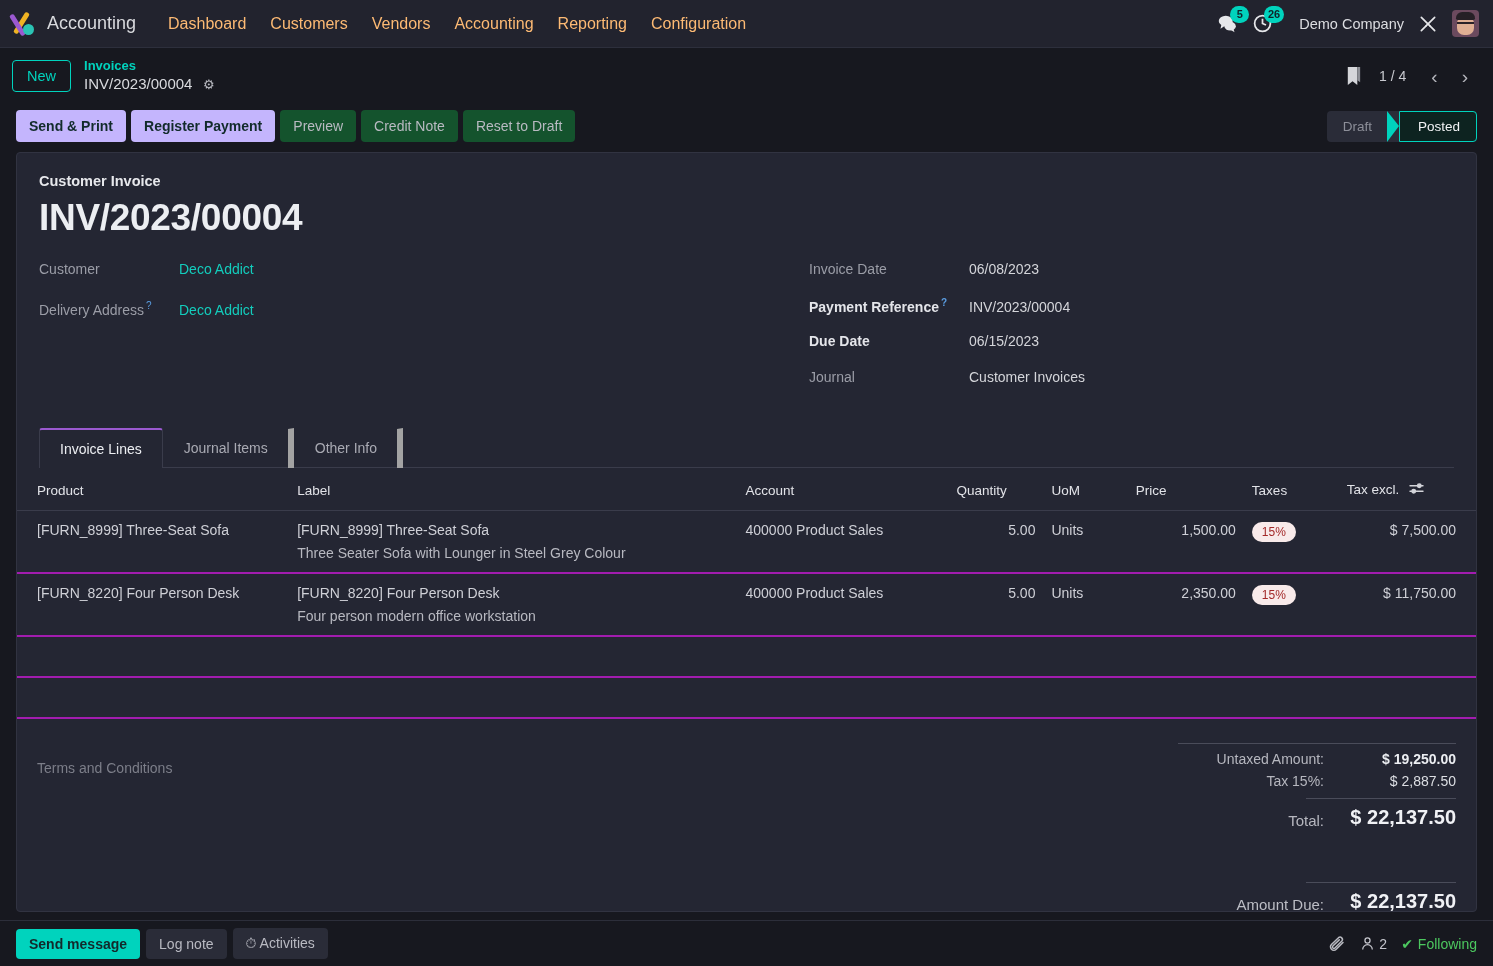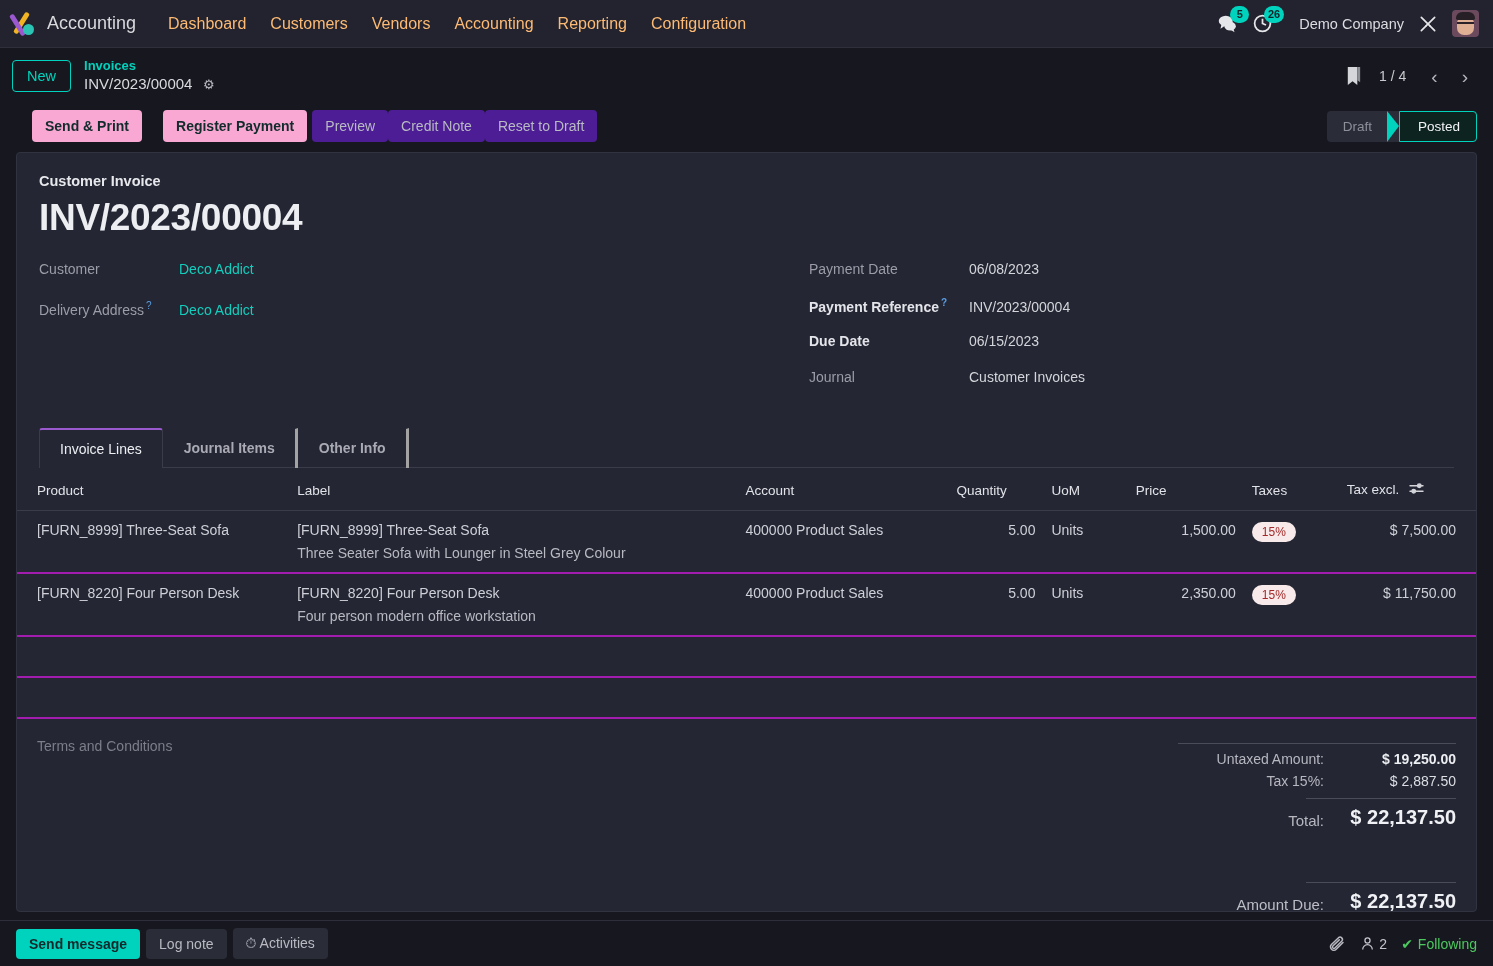"Send & Print" .btn-primary { background: #f9a8d4 -> #c4b5fd; margin-left: 16px -> none }
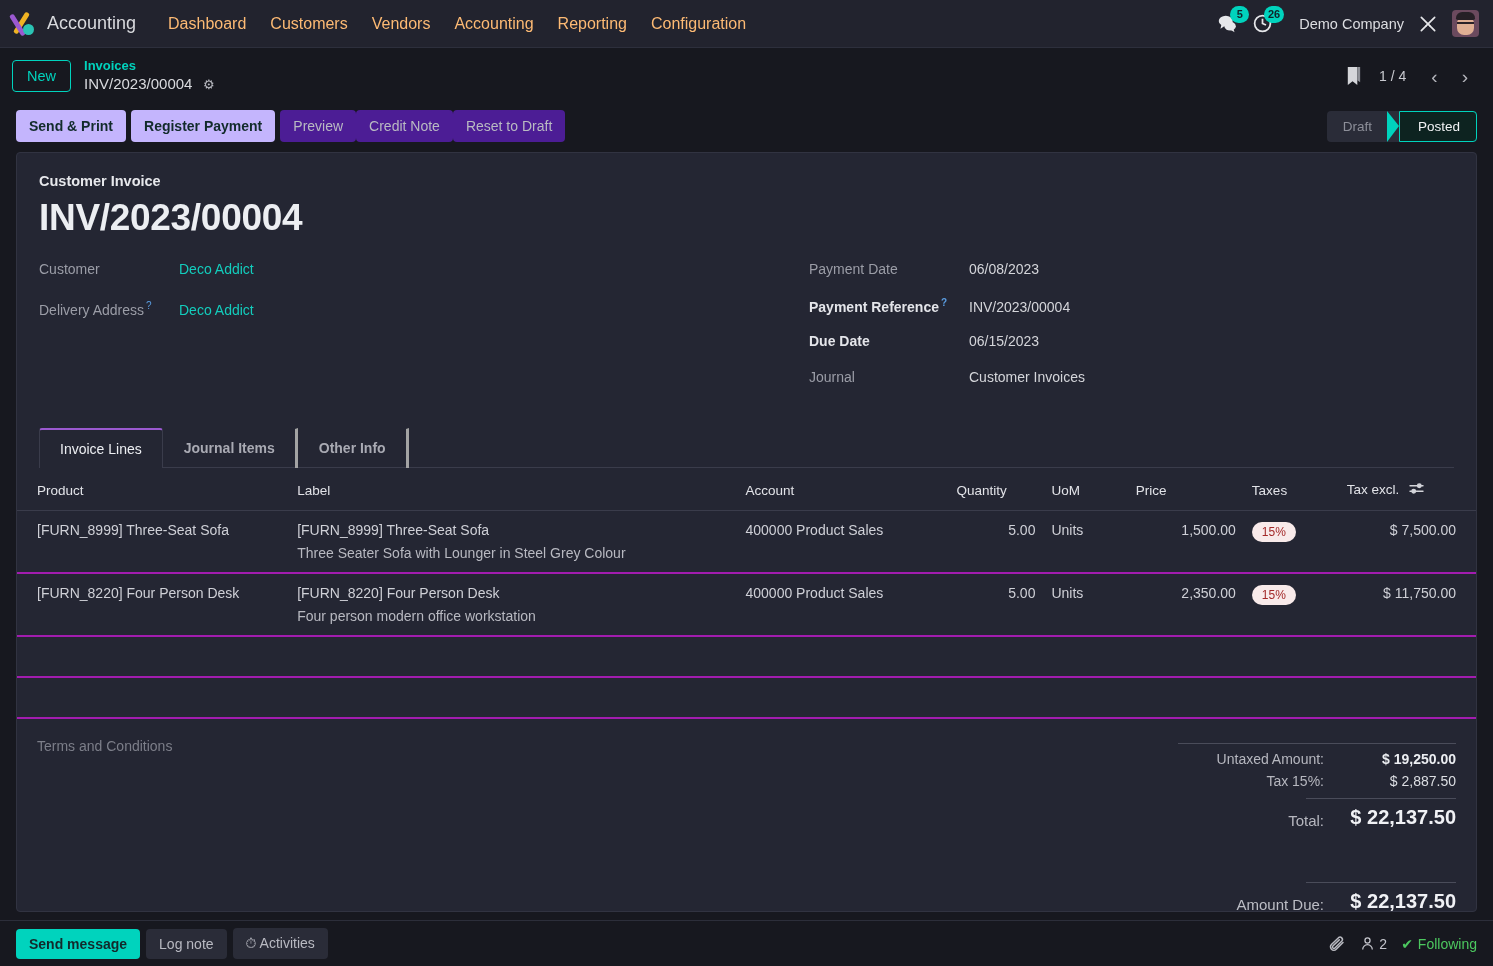"Preview" .btn-secondary { background: #4c1d95 -> #14532d; margin-right: none -> 5px }
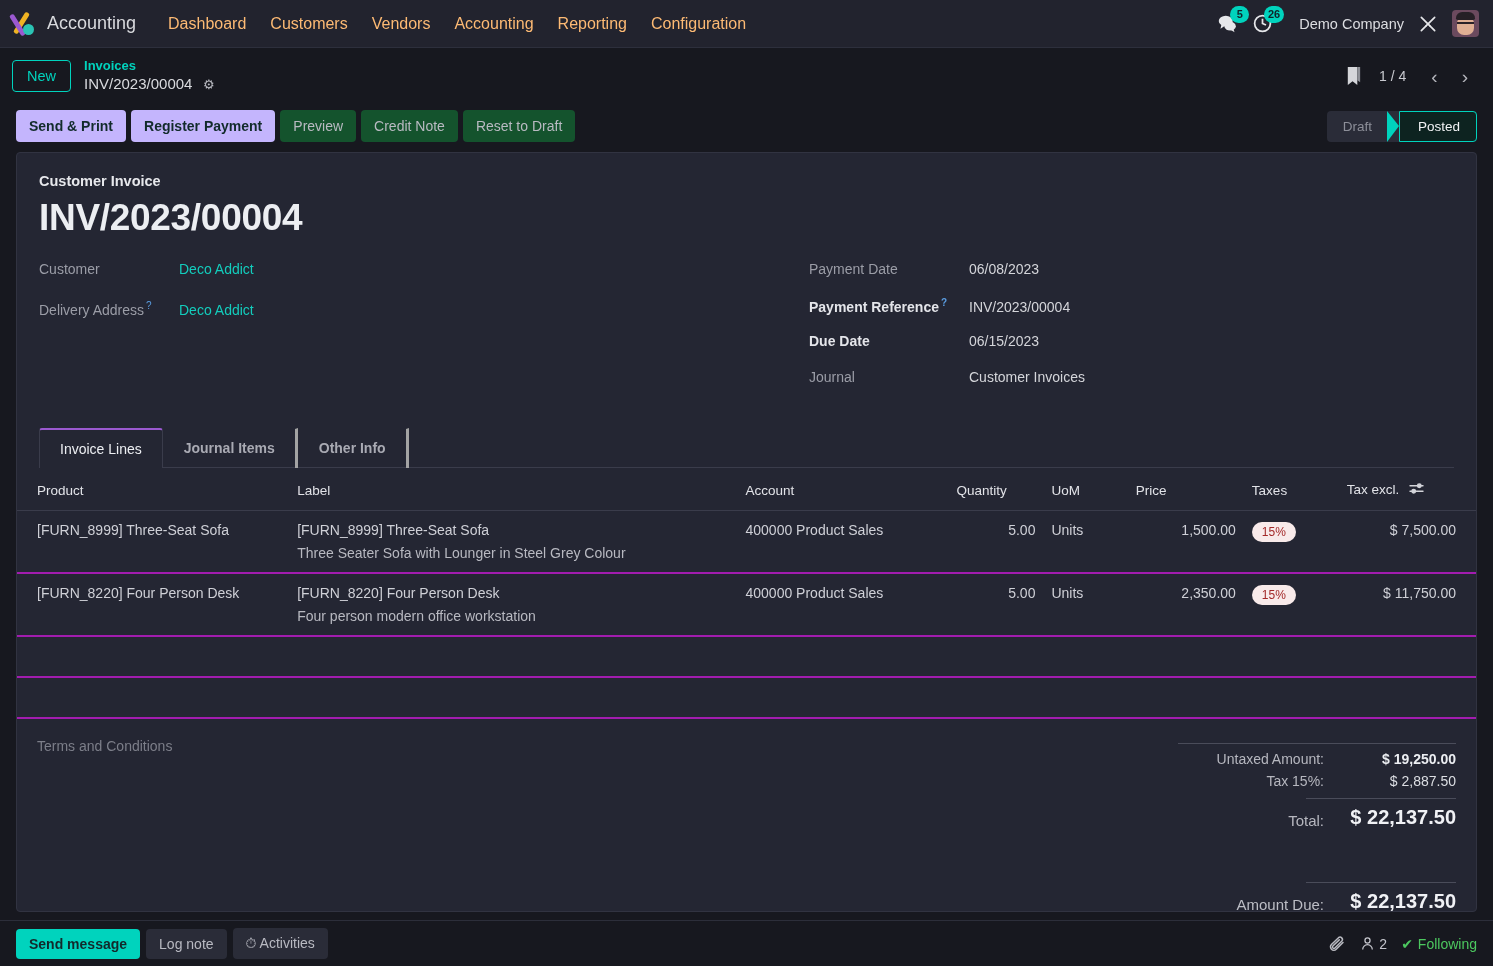"Payment Date" span.flabel { text: Payment -> Invoice }
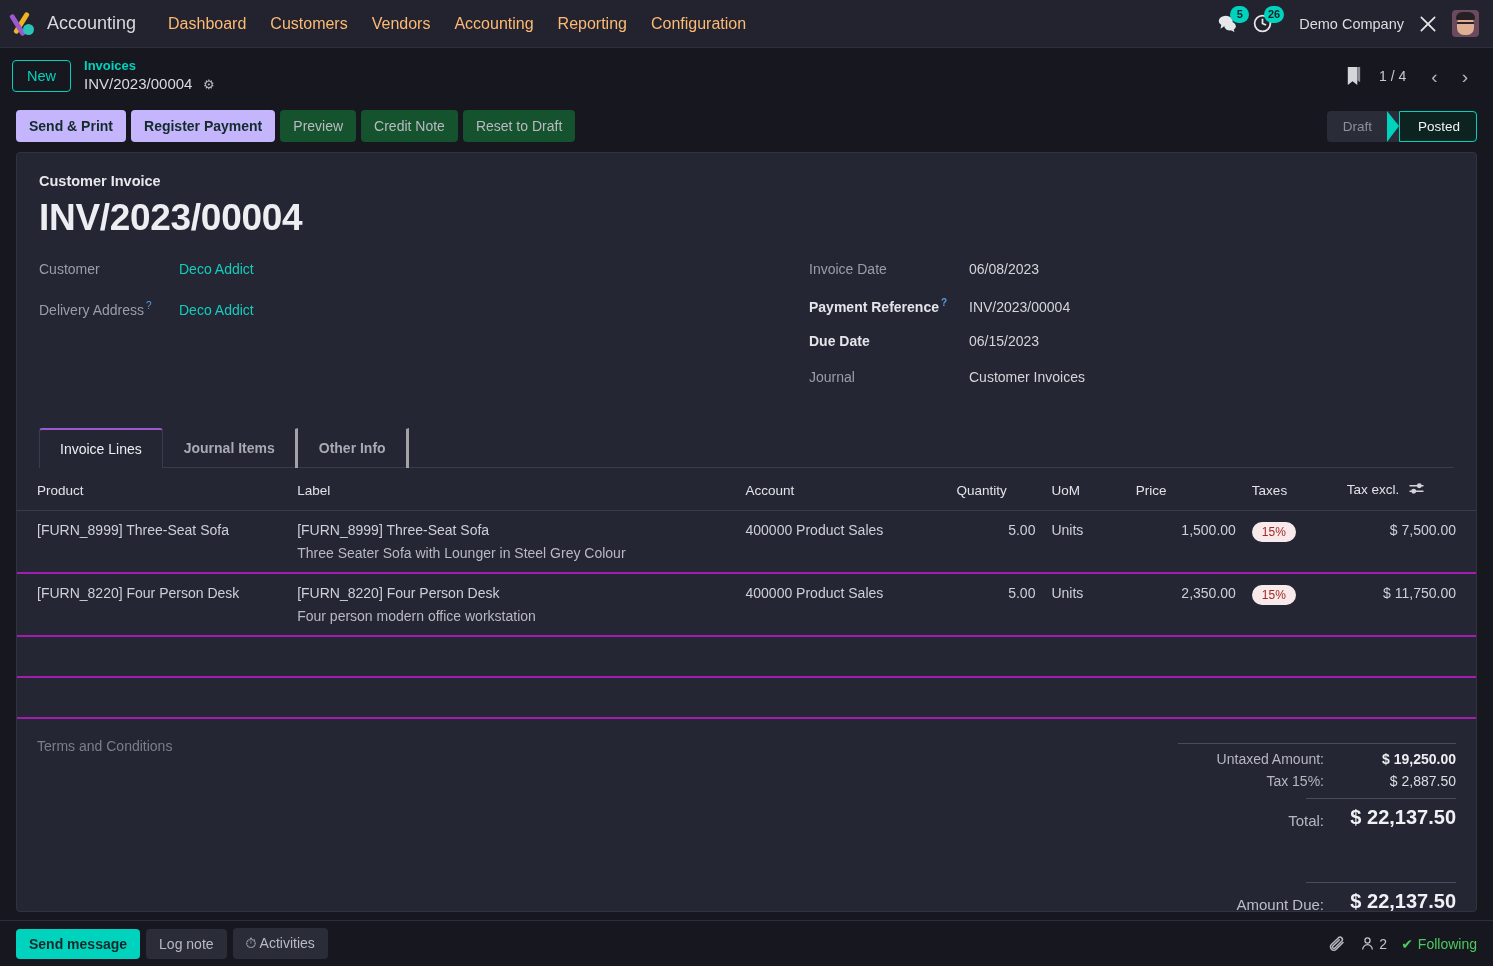"Journal Items" .tab:not(.active) { border-right: 3px solid #a3a3a3 -> 6px solid #a3a3a3; font-weight: bold -> none }
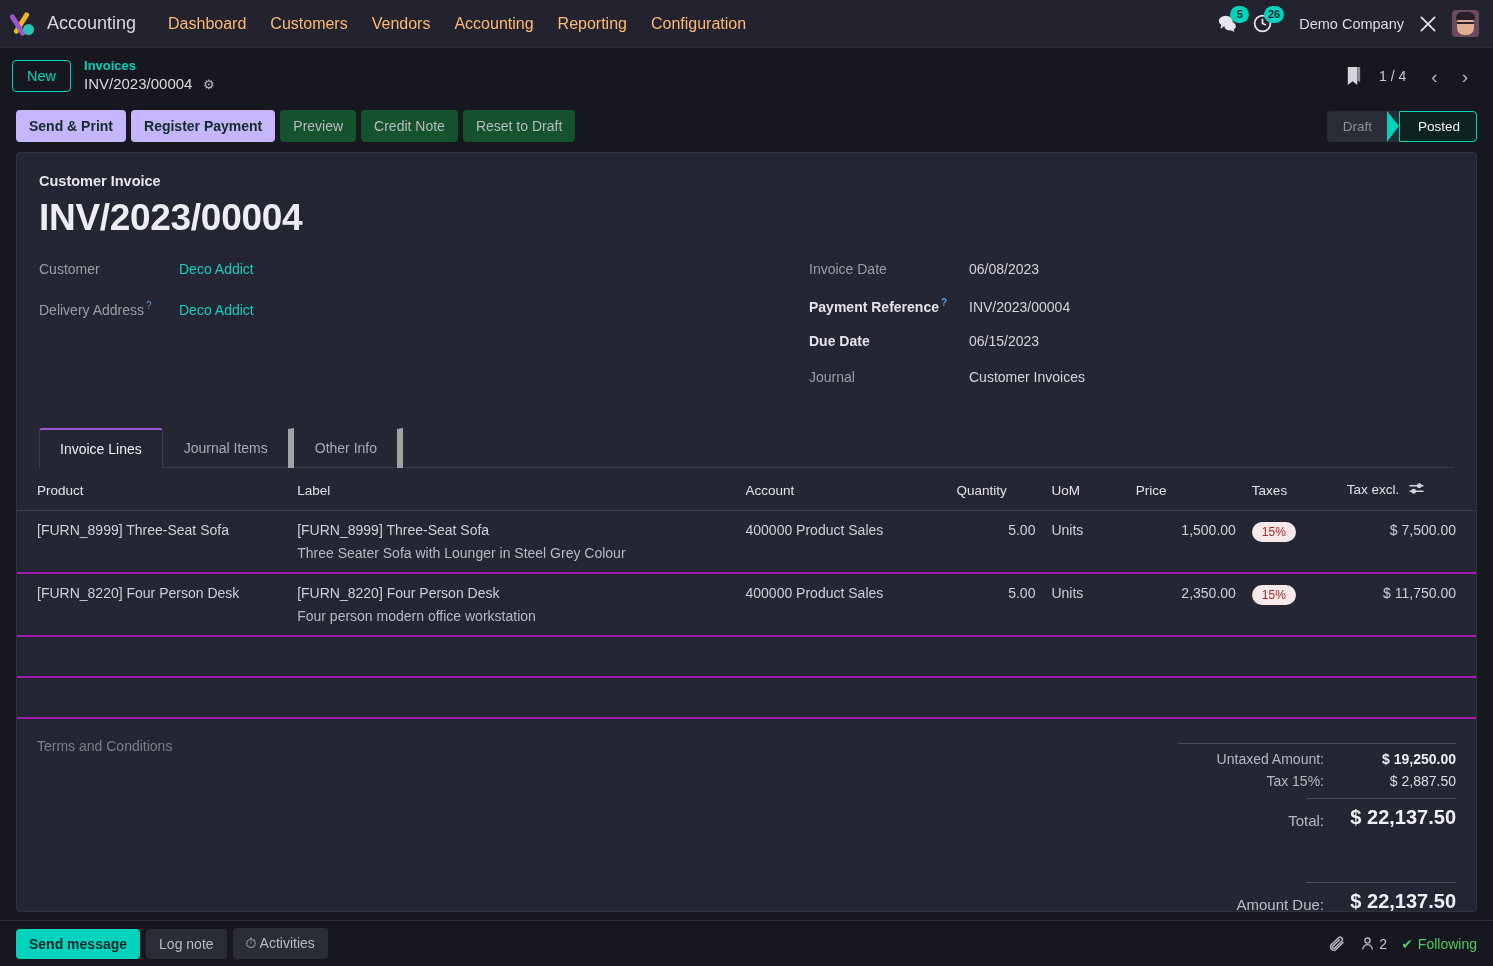"Terms and Conditions" .terms-box { margin-top: none -> 22px }
